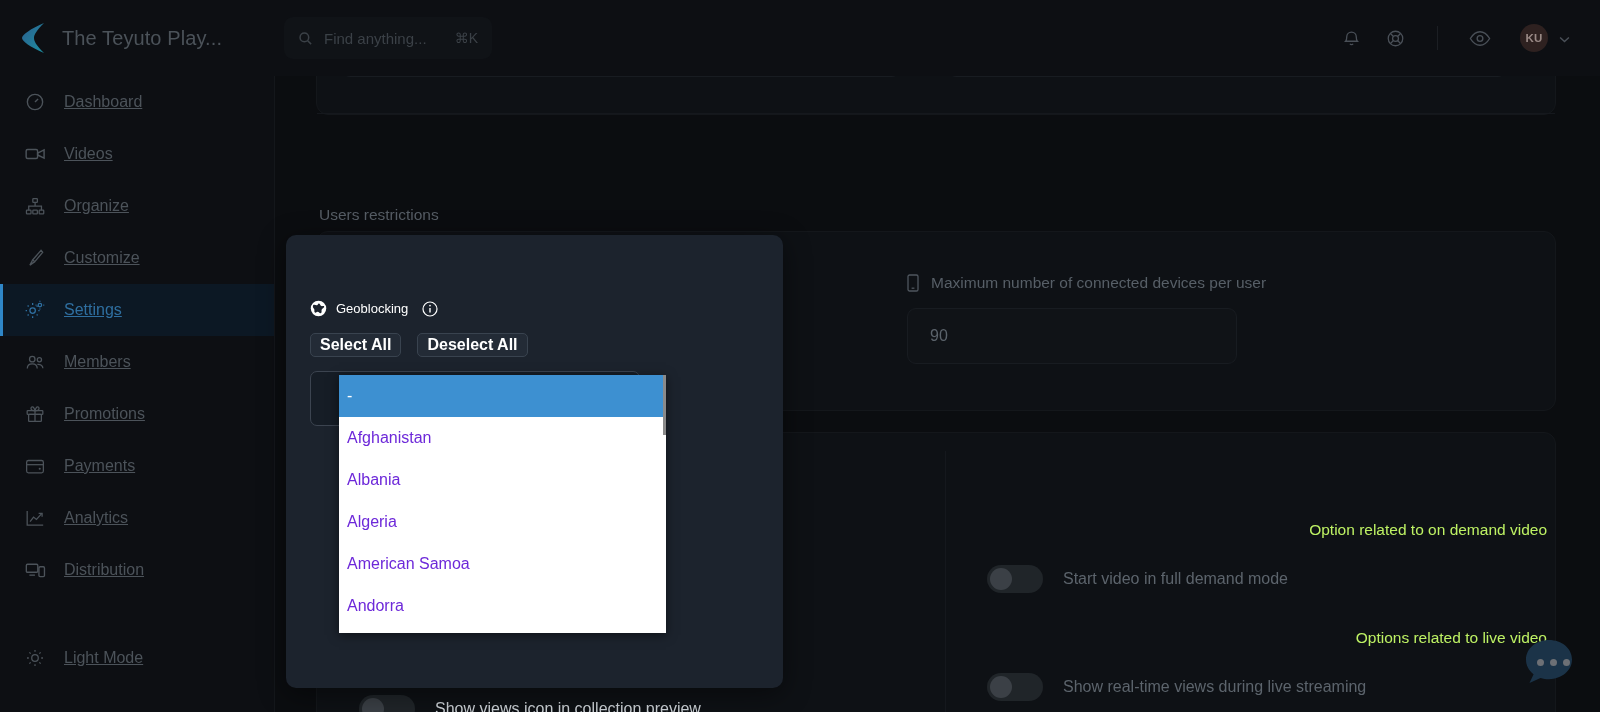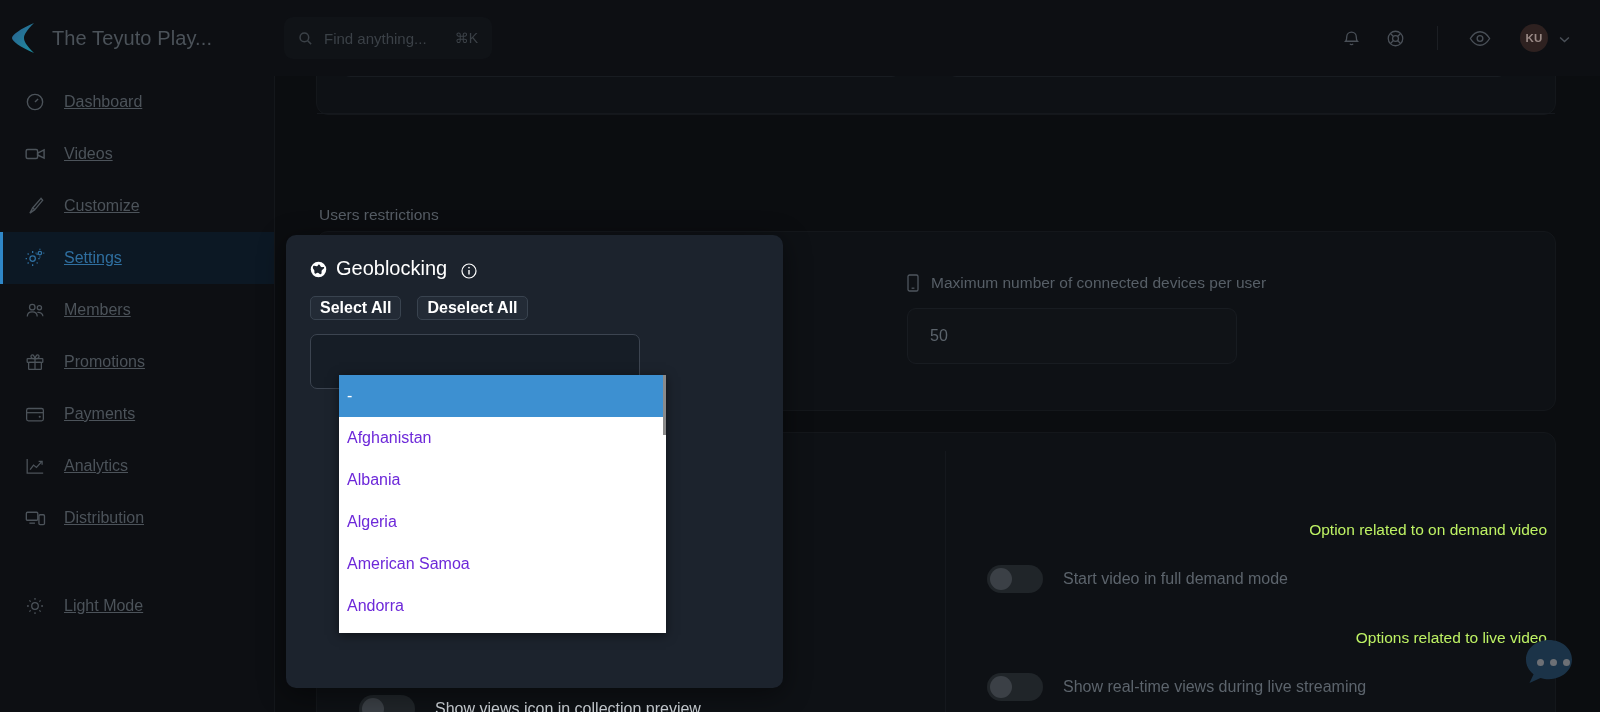"The Teyuto Play..." .brand { padding-left: 10px -> 20px }
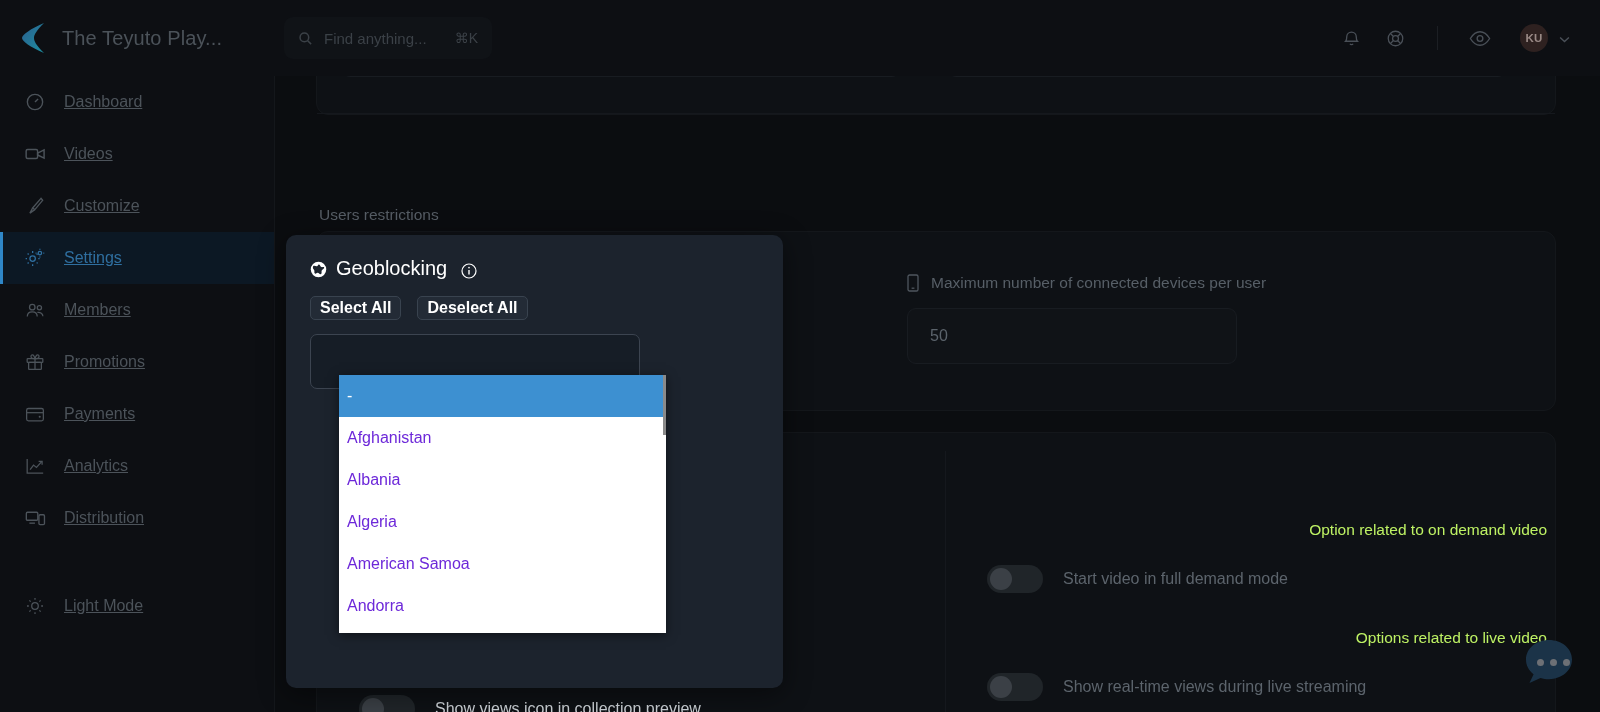"Organize" div.nav-item { html: none -> <div> <span> <svg> <rect></rect> <rect></rect> <rect></rect> <rect></rect> <path></path> </svg> </span> <span>Organize</span> </div> }
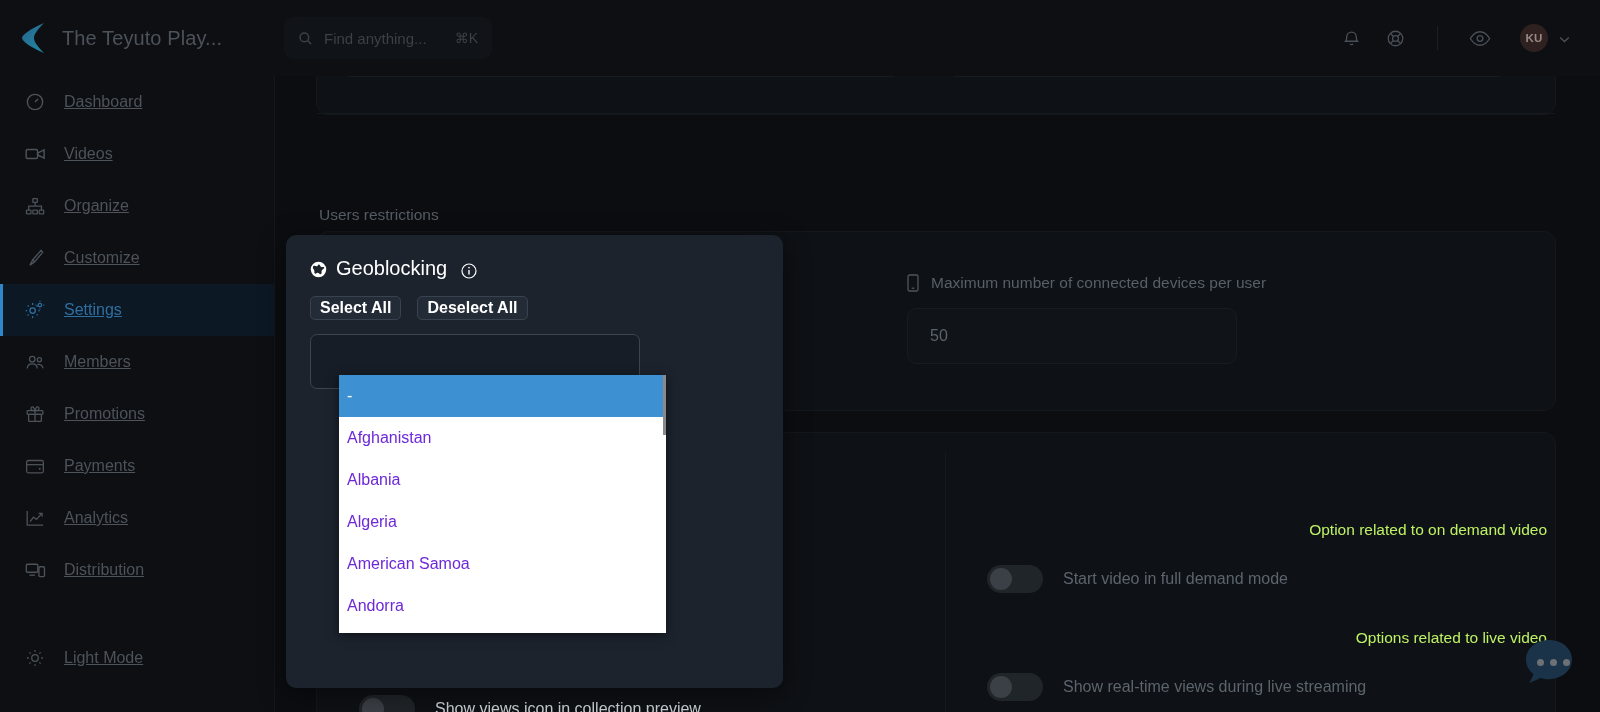"Geoblocking" .geo-head { font-size: 20px -> 13px; margin-top: none -> 43px }
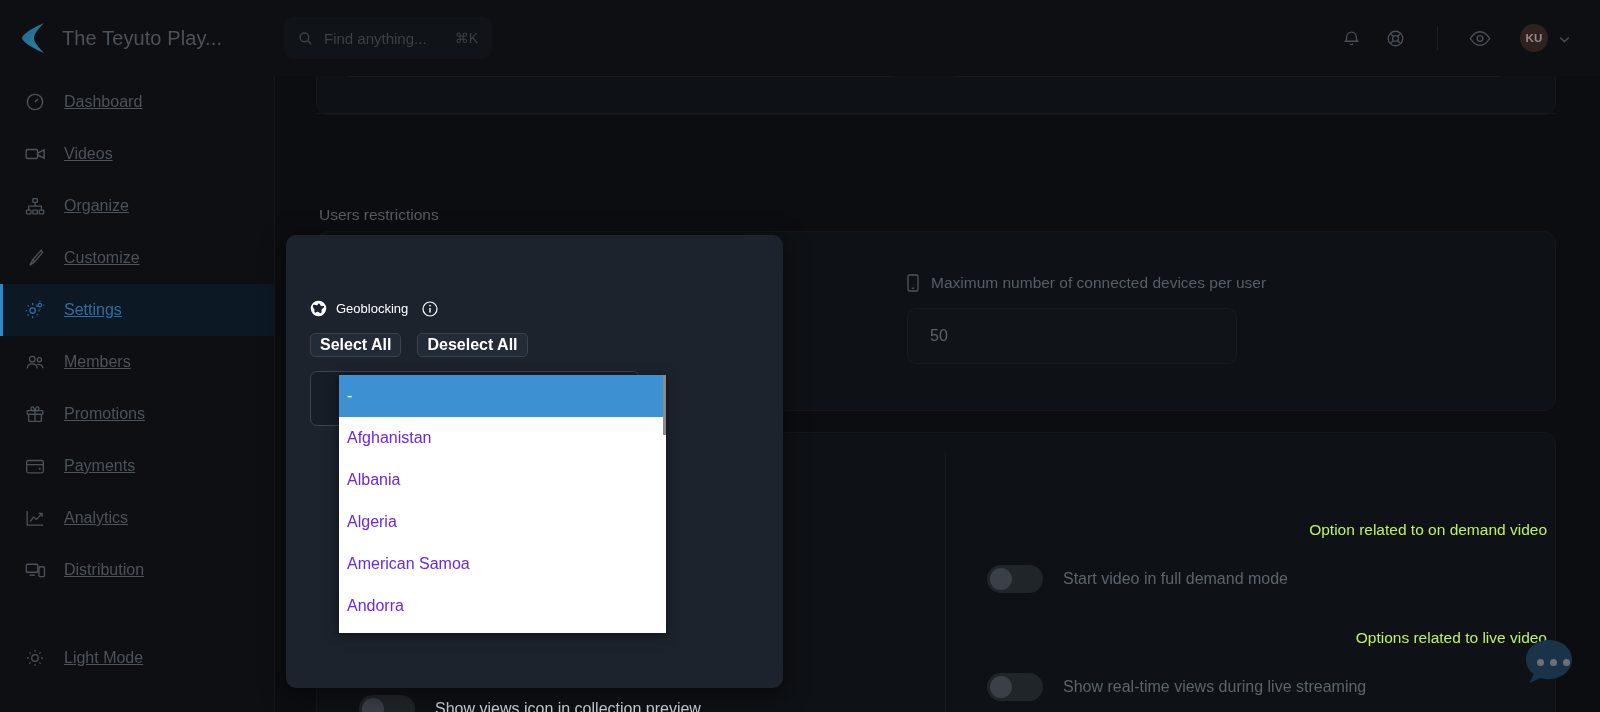"50" div { text: 50 -> 90 }
